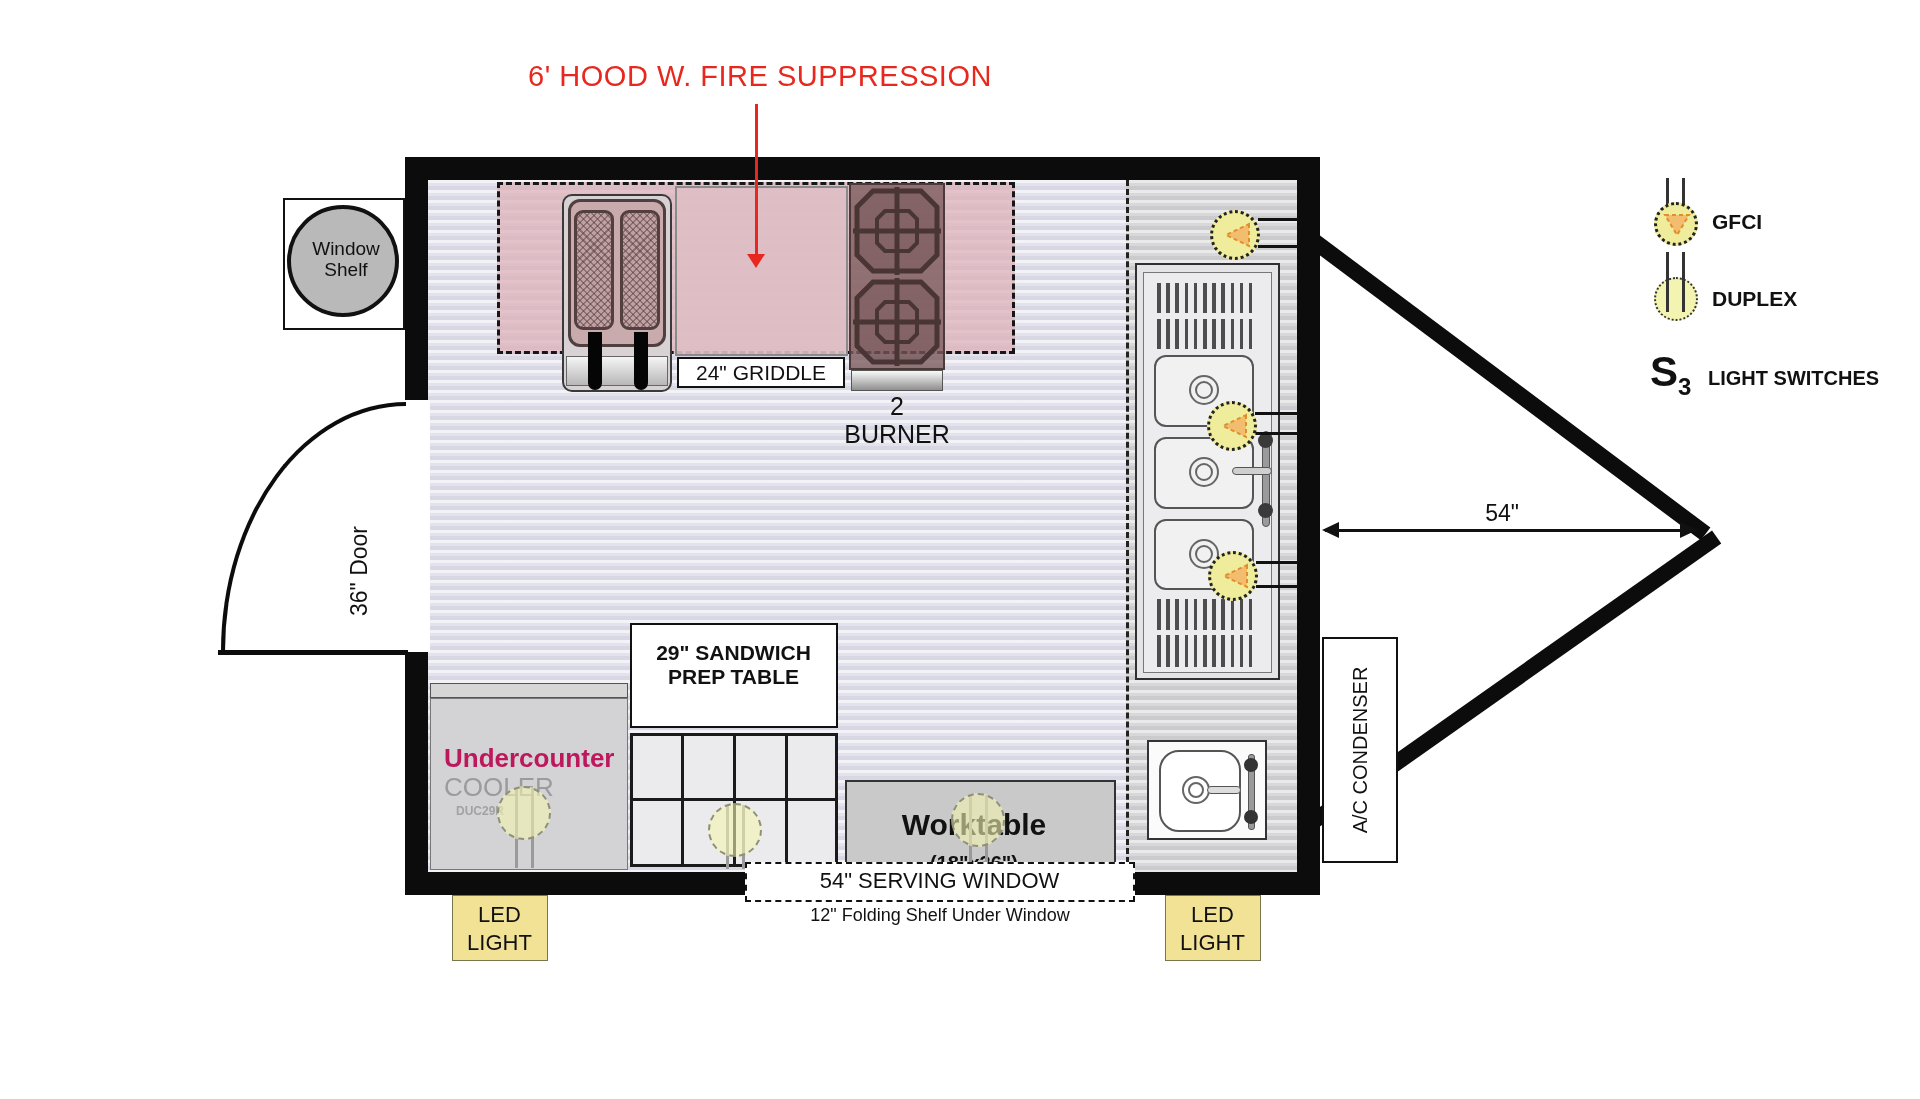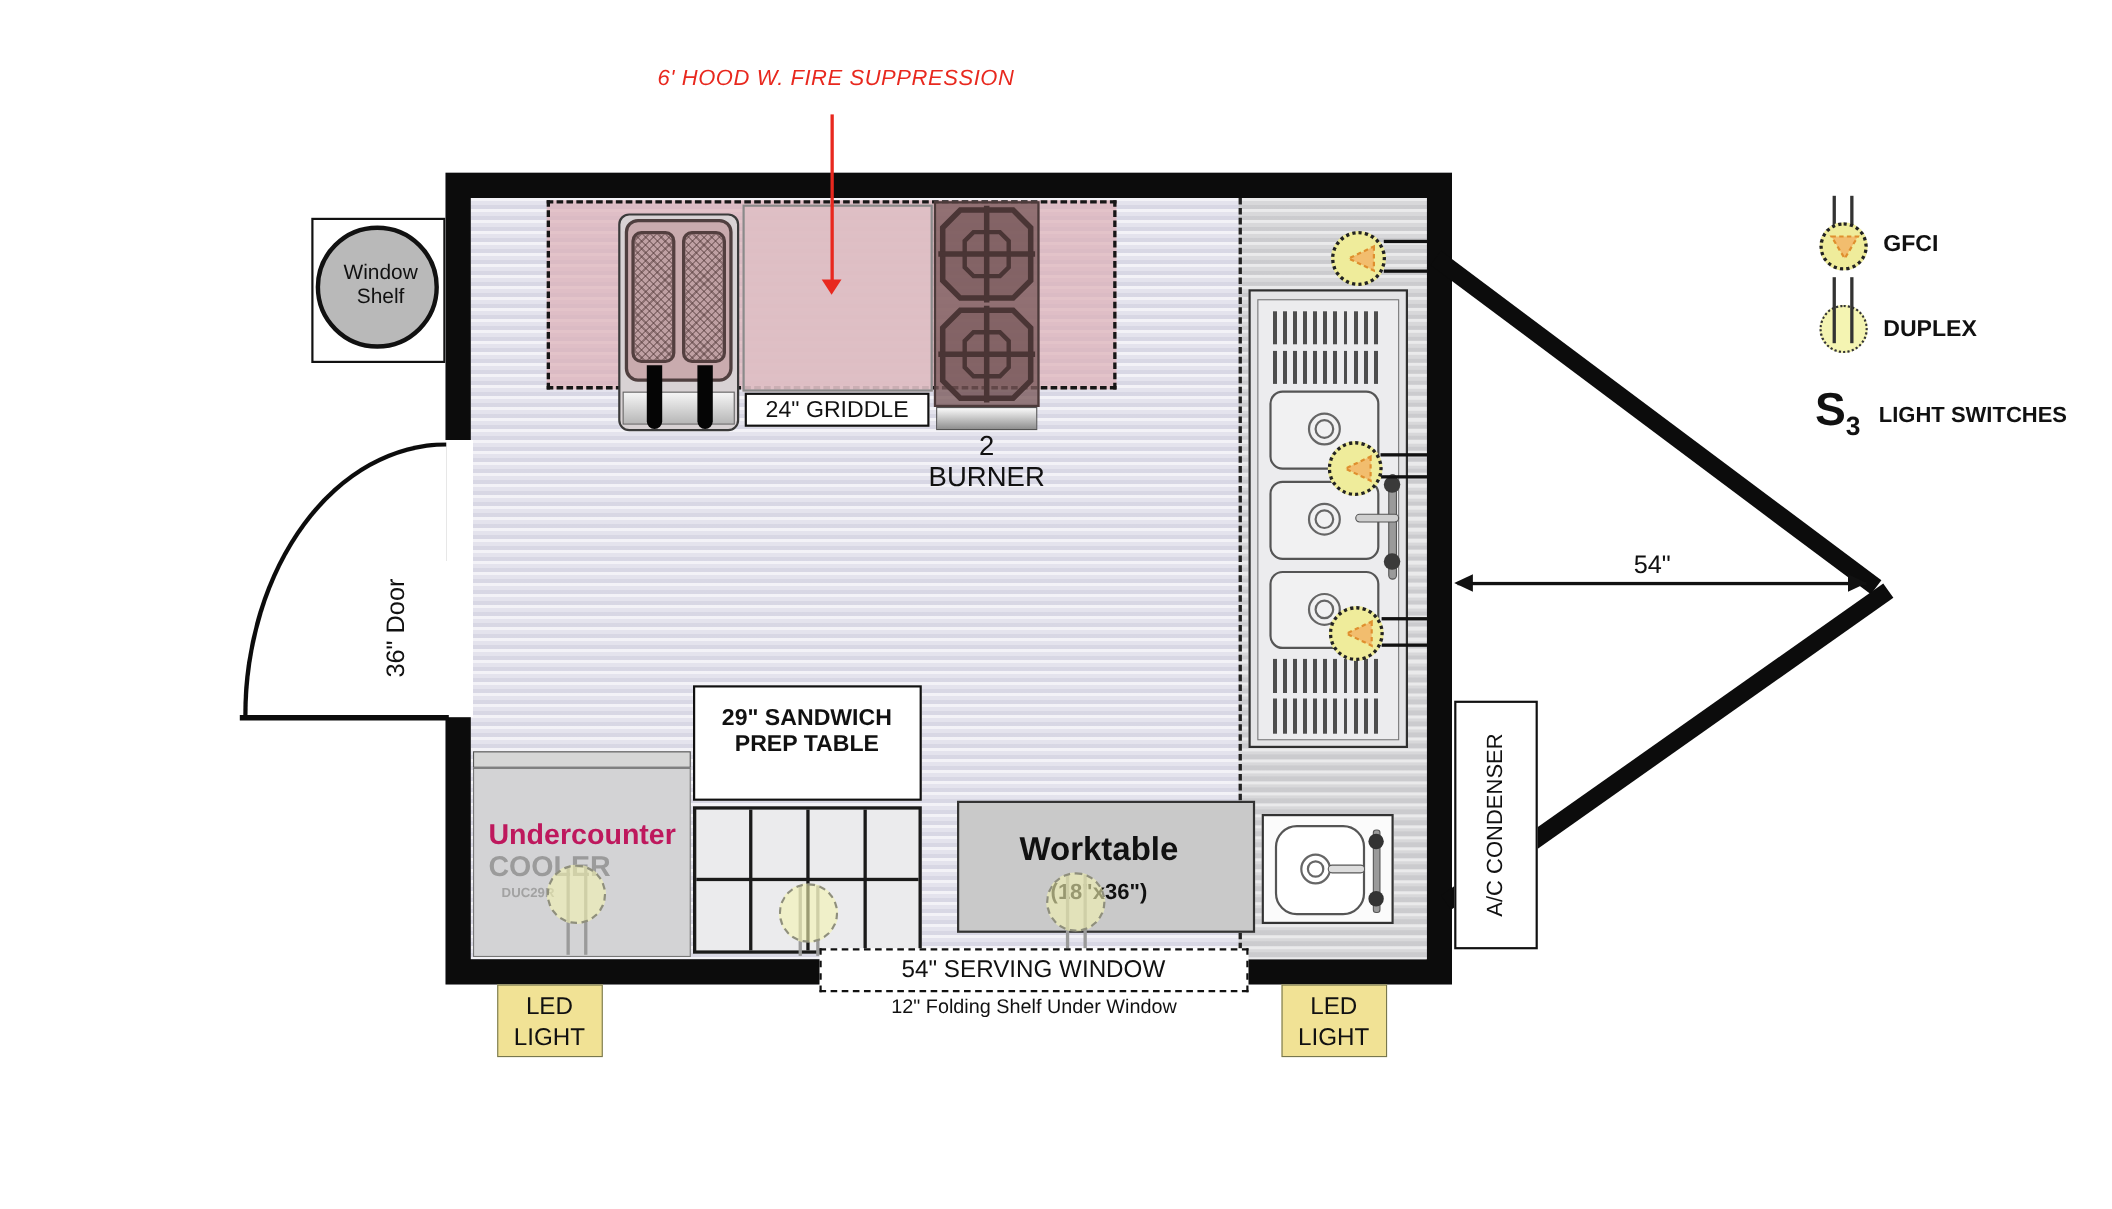"6' HOOD W. FIRE SUPPRESSION" div.txt { font-size: 20px -> 29px; font-style: italic -> none }
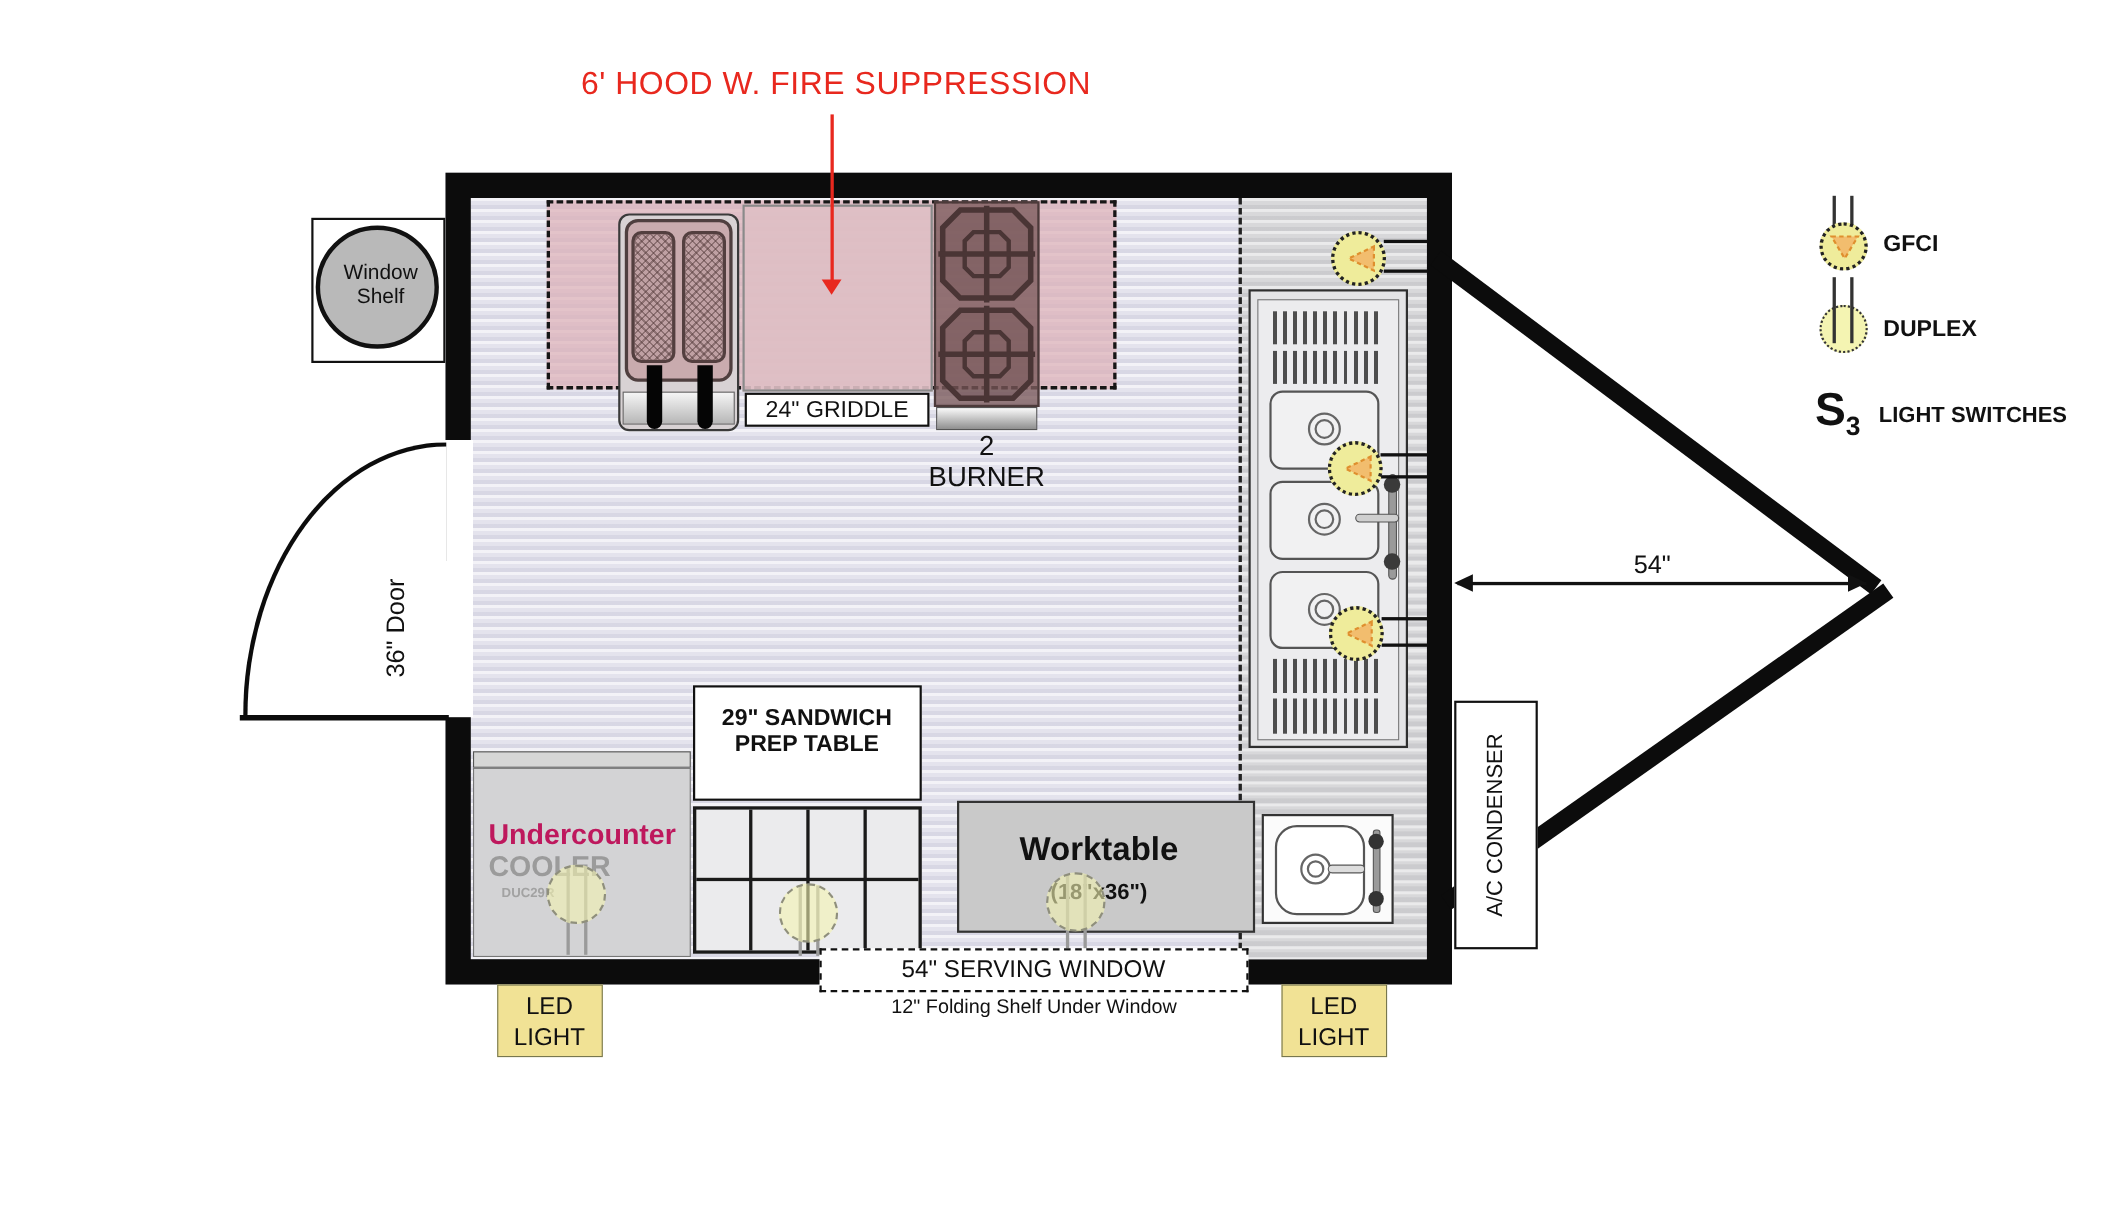"COOLER" div.txt { font-weight: bold -> normal }
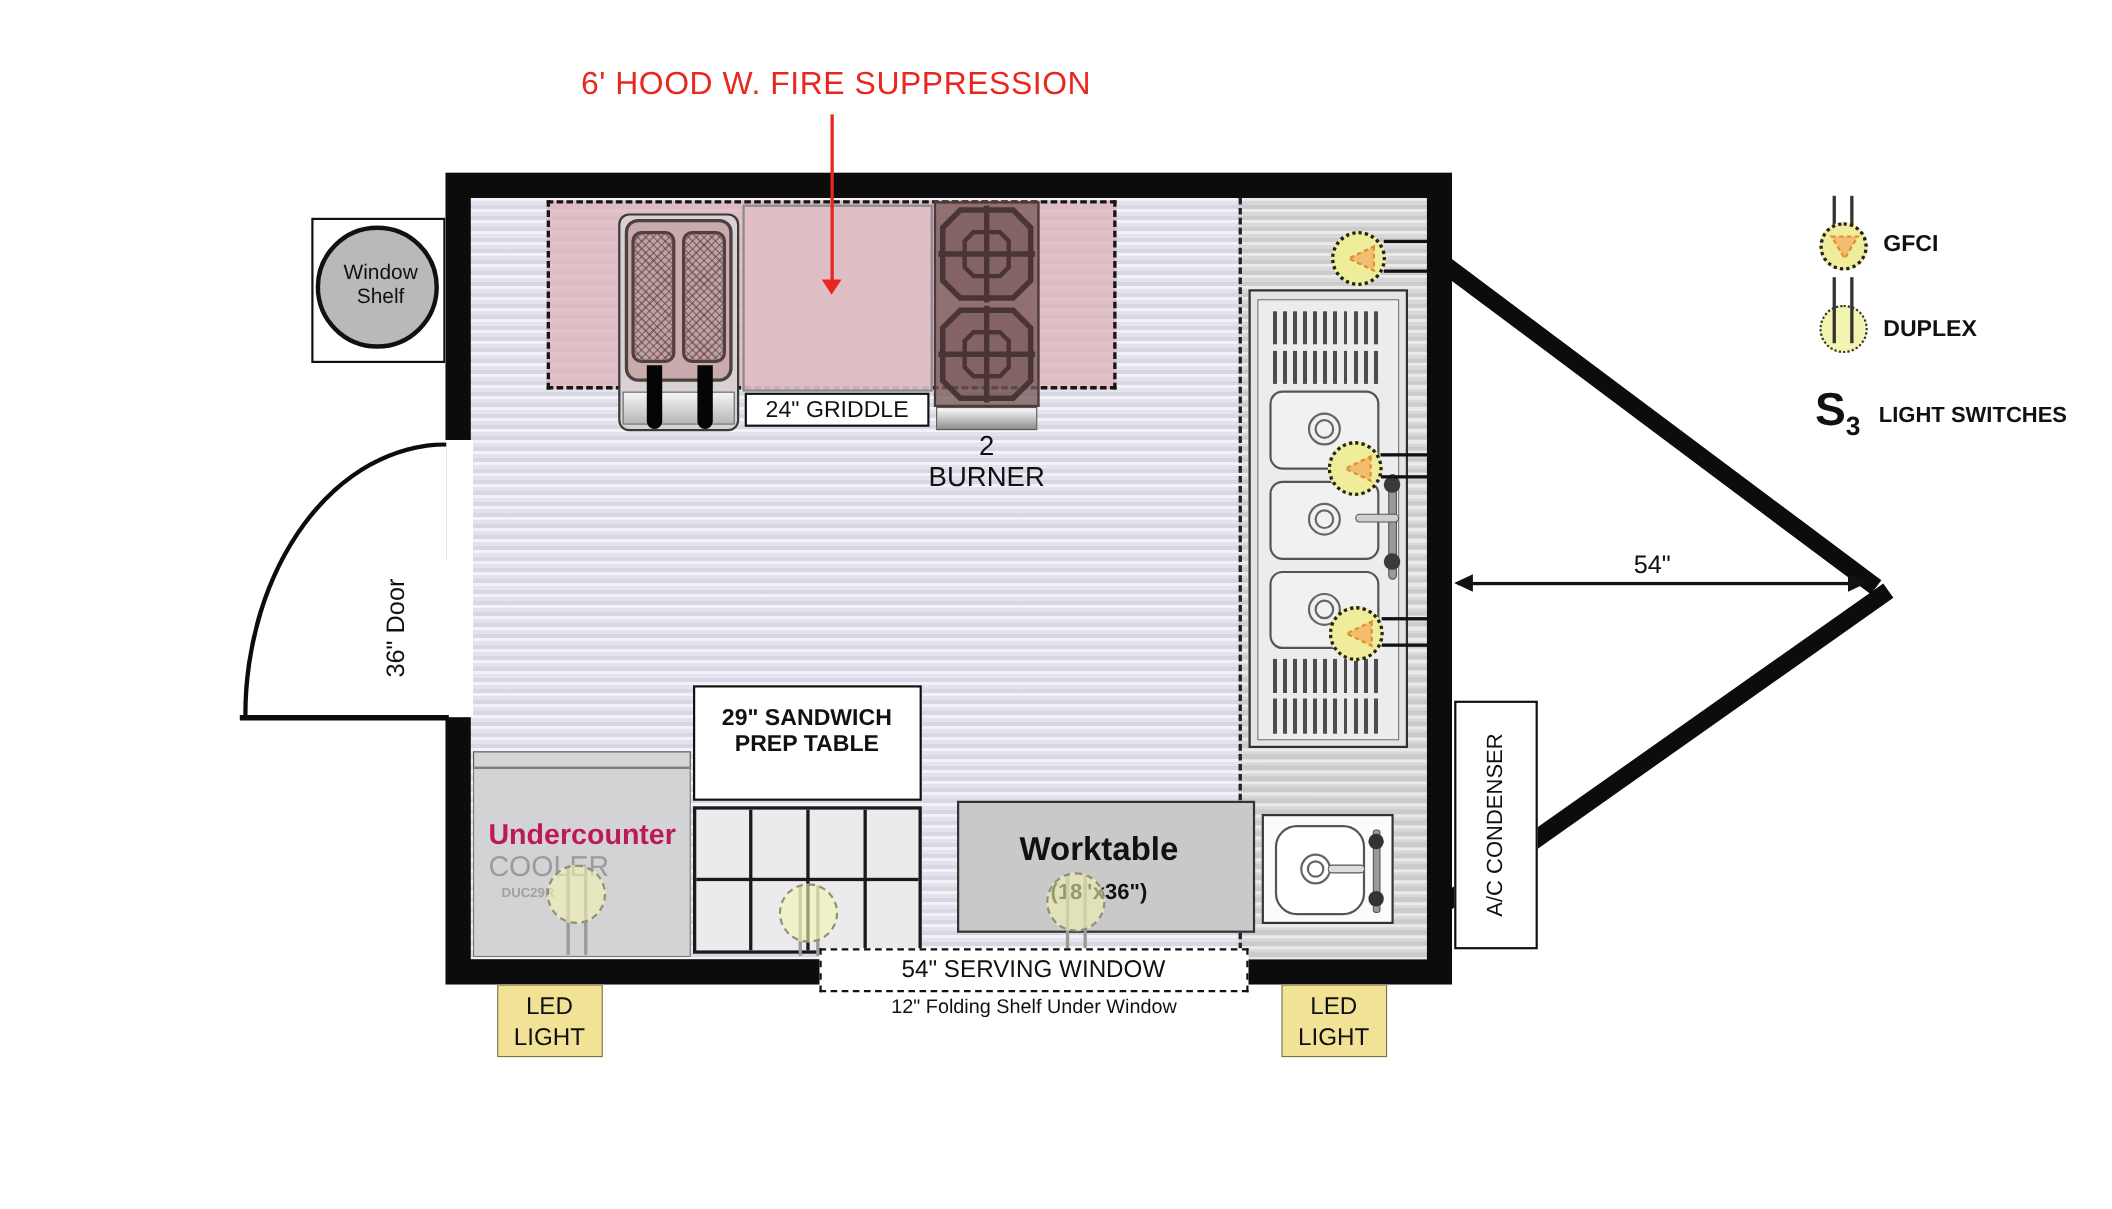"Worktable" div.abs { margin-left: 25px -> none; top: 728px -> 780px }
